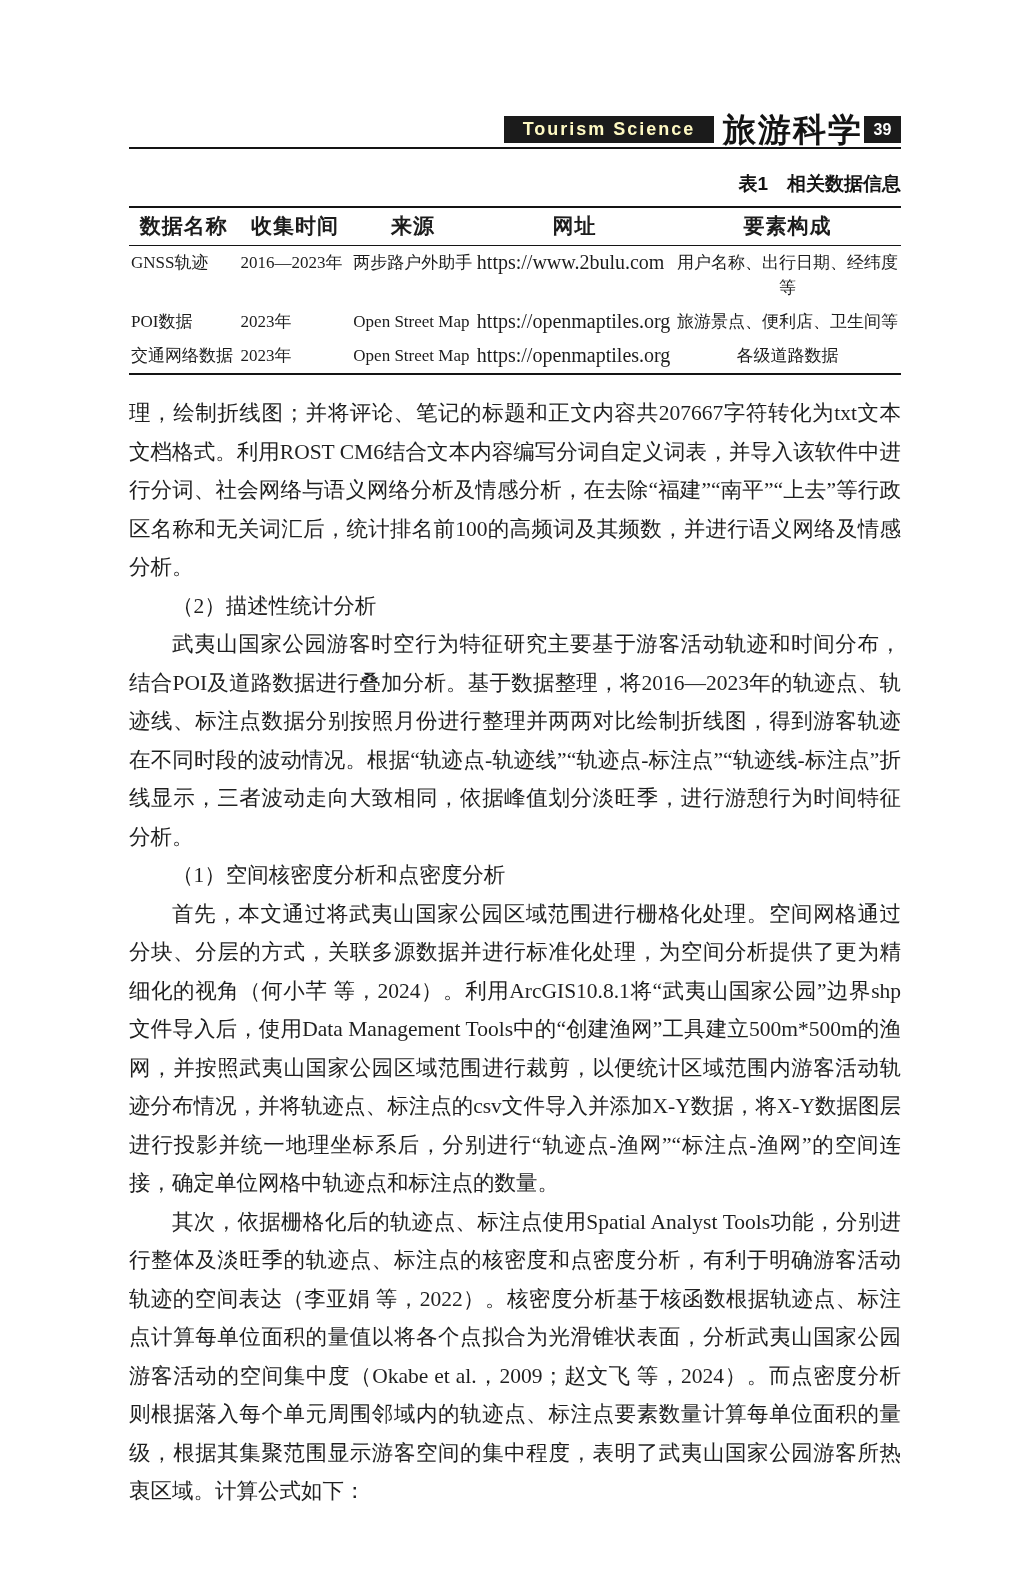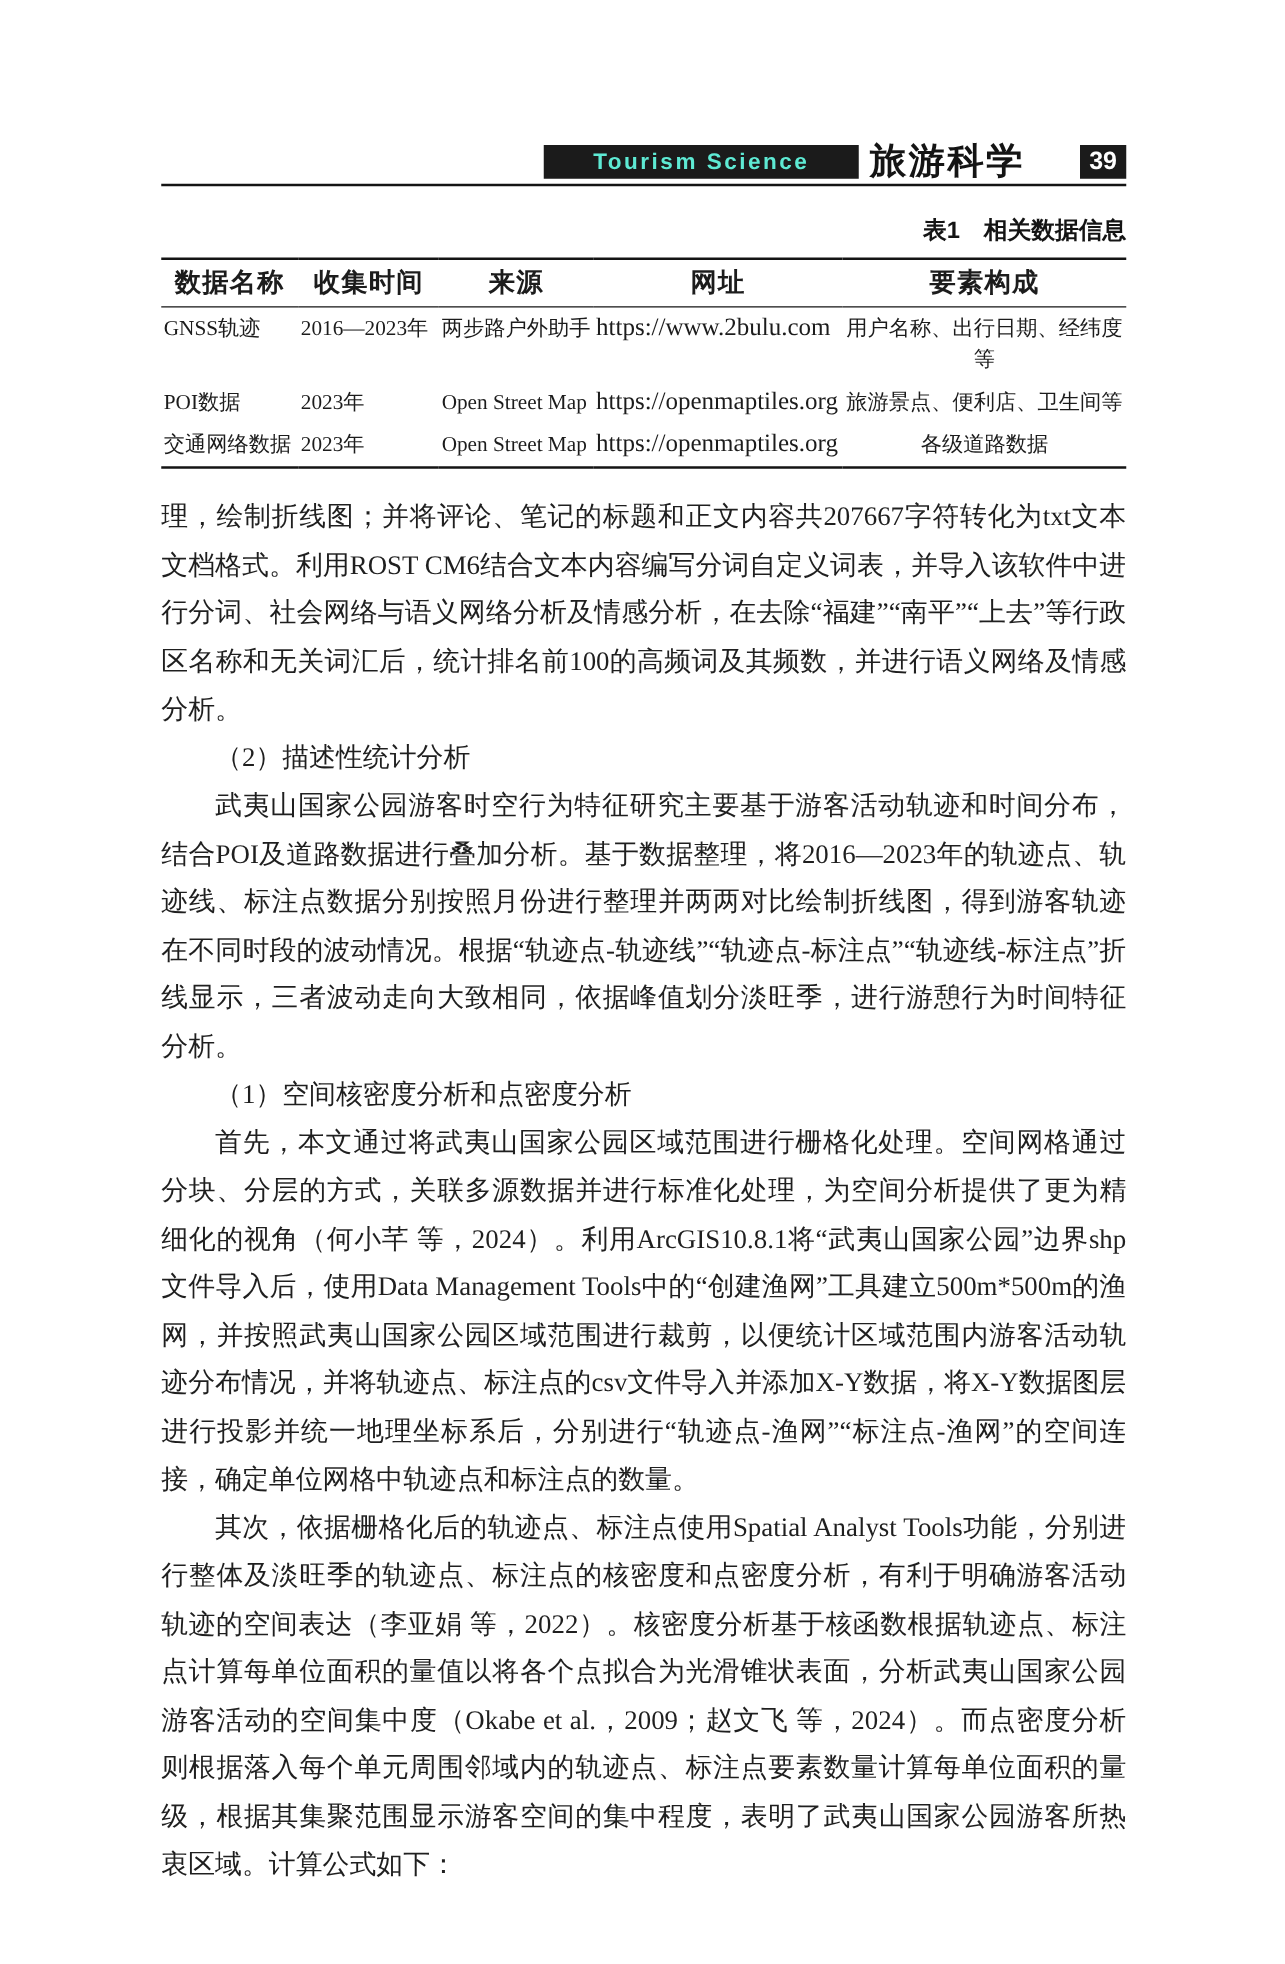"Tourism Science" .hdr-en-box { color: #5eead4 -> #fef9c3; width: 252px -> 210px }
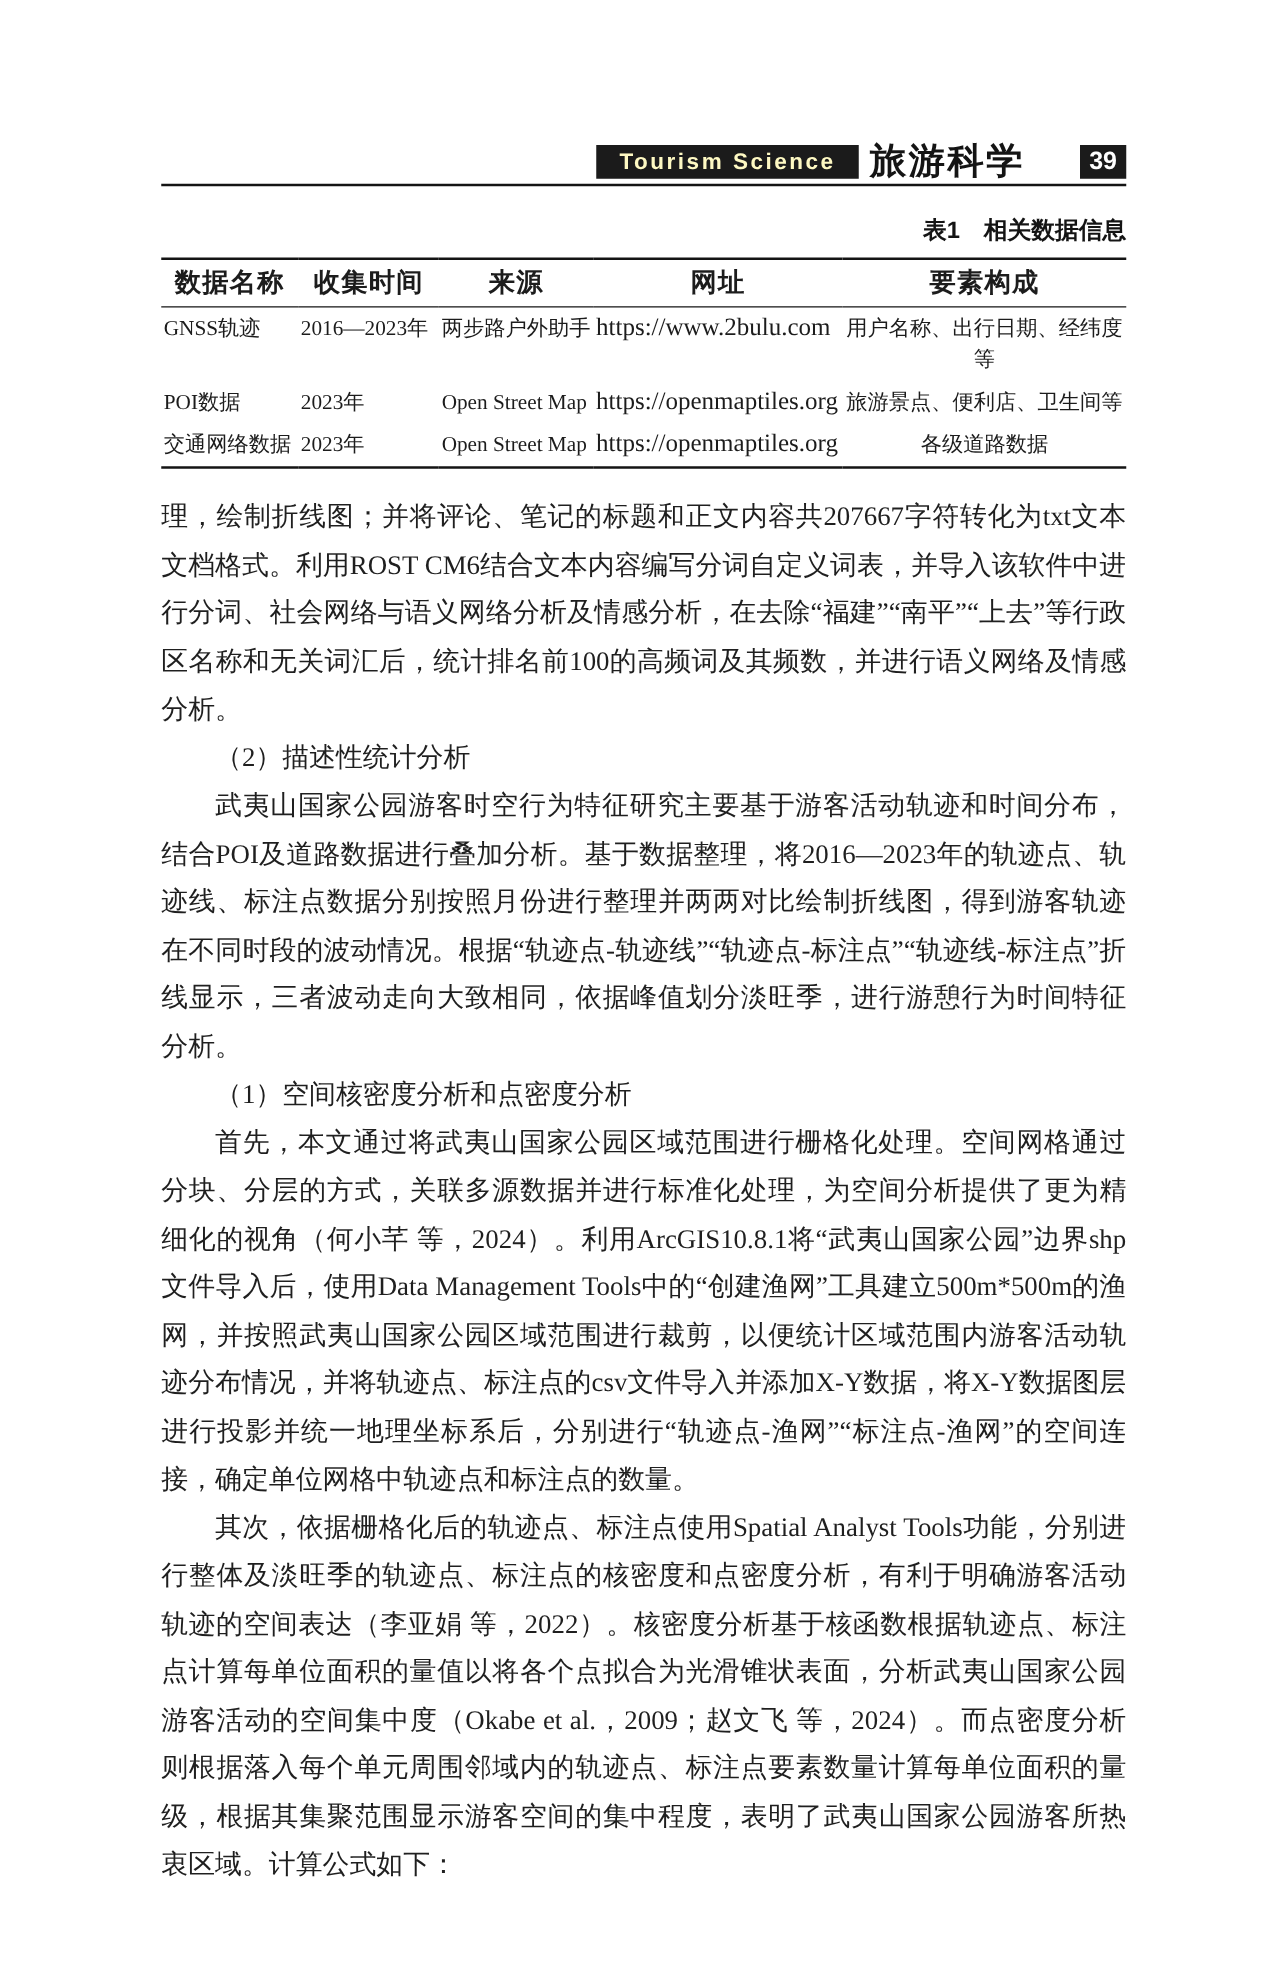"旅游科学" .hdr-cn { font-size: 29px -> 33px; margin: 0 12px 0 9px -> 0 1px 0 9px }
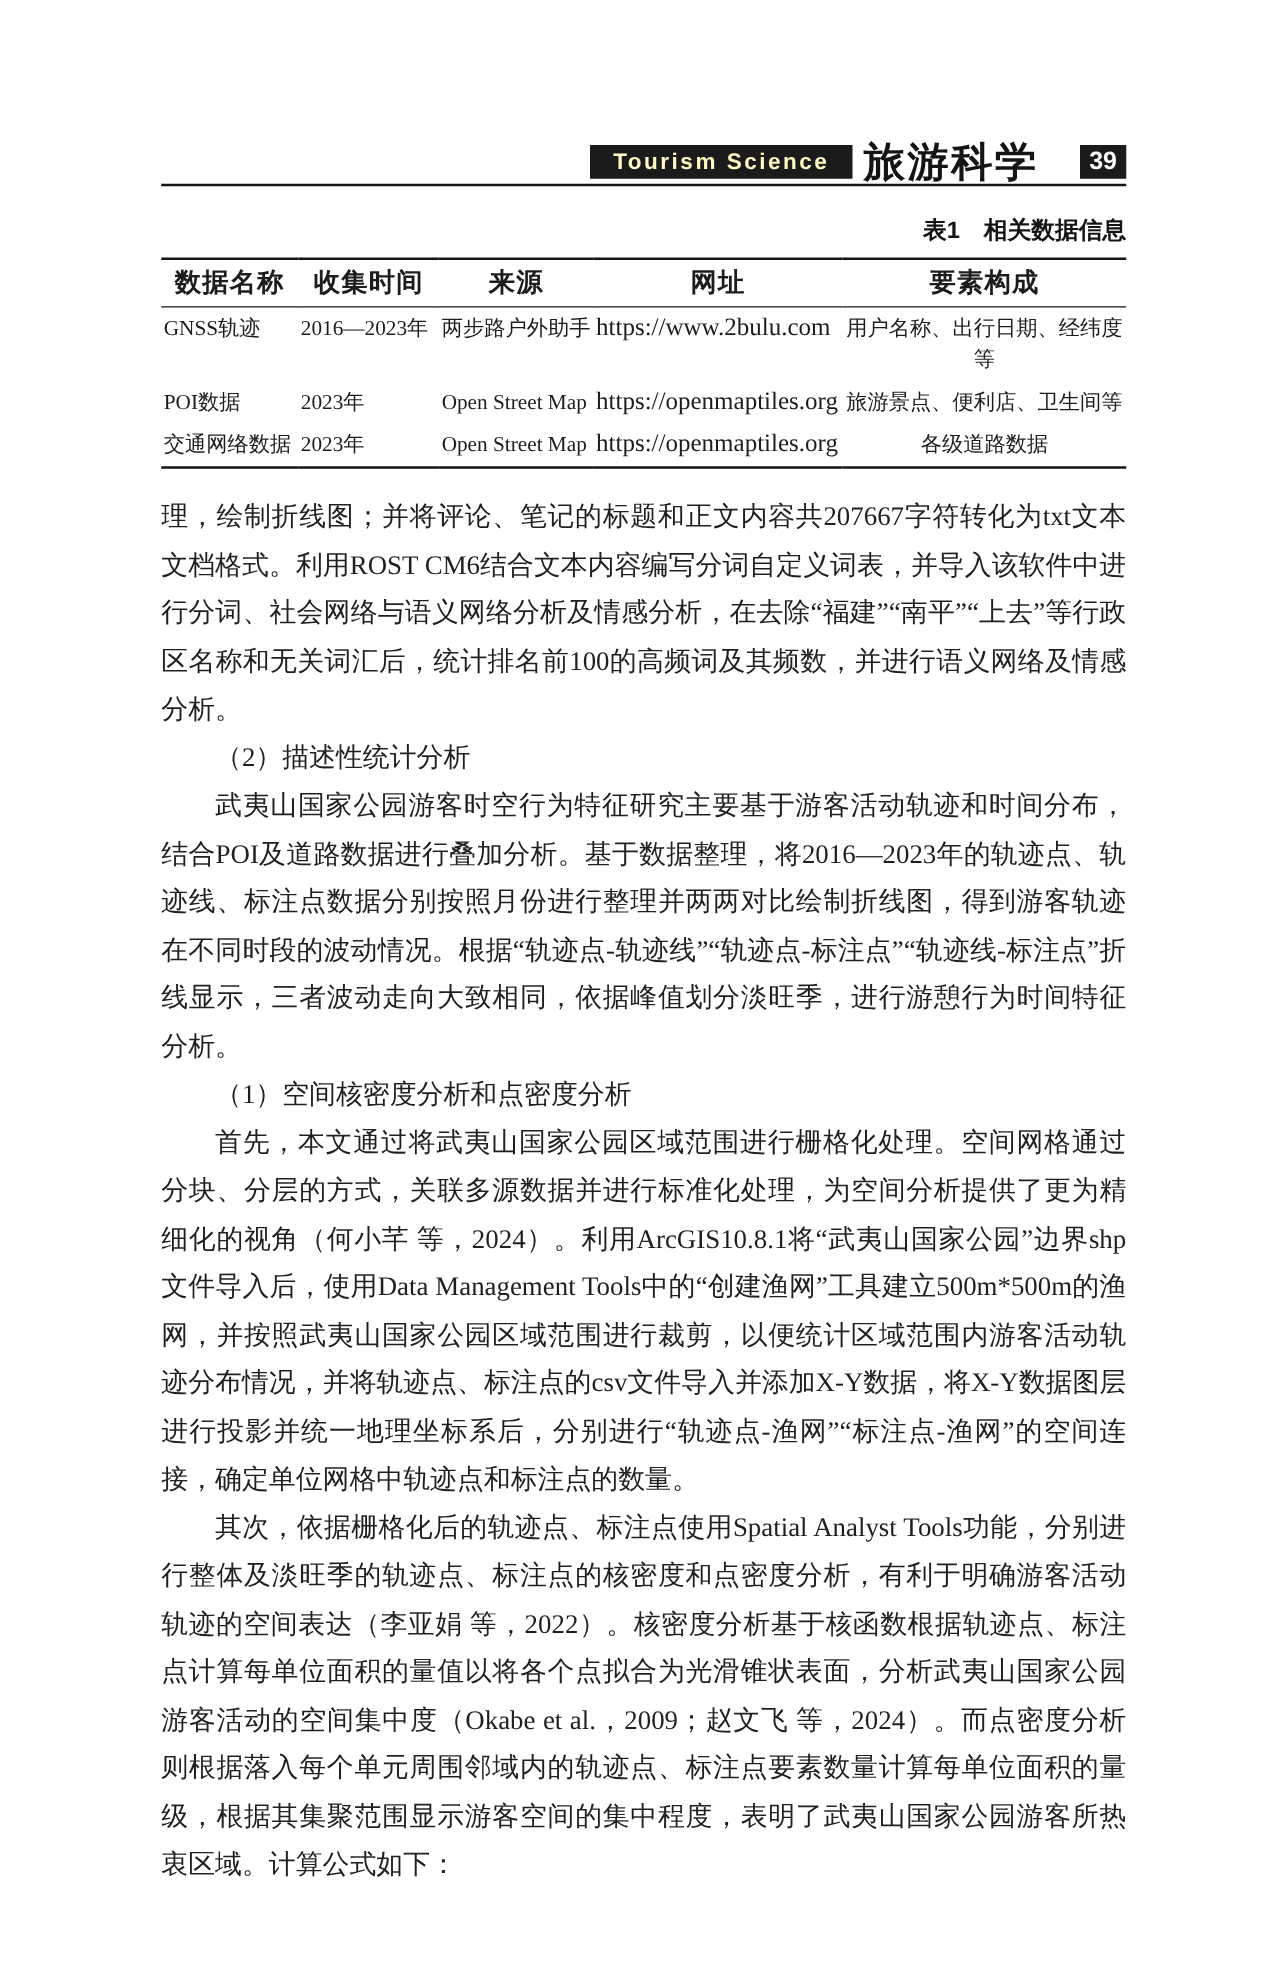"39" .hdr-page-box { font-size: 20px -> 16px; margin-left: 32px -> none }
